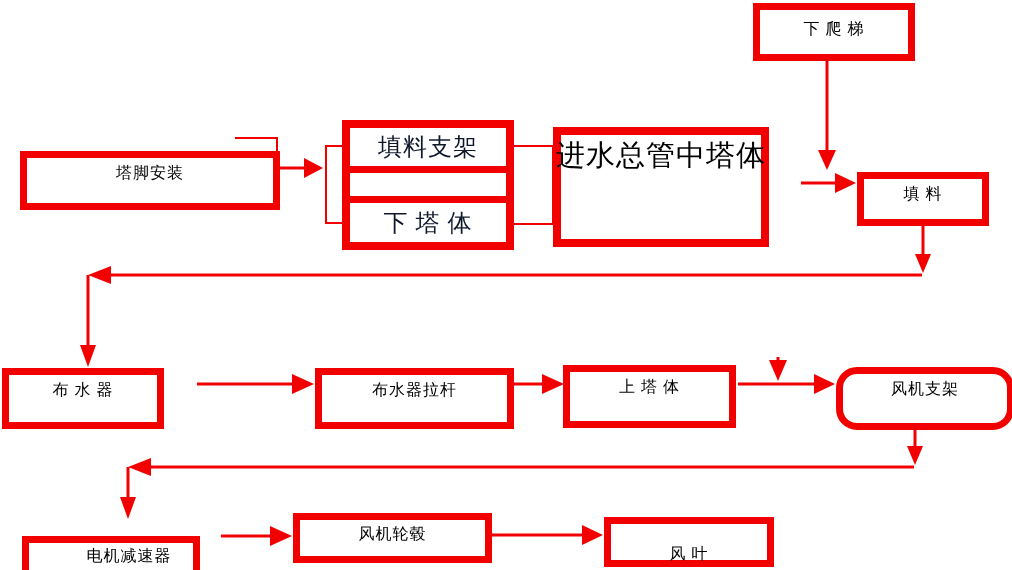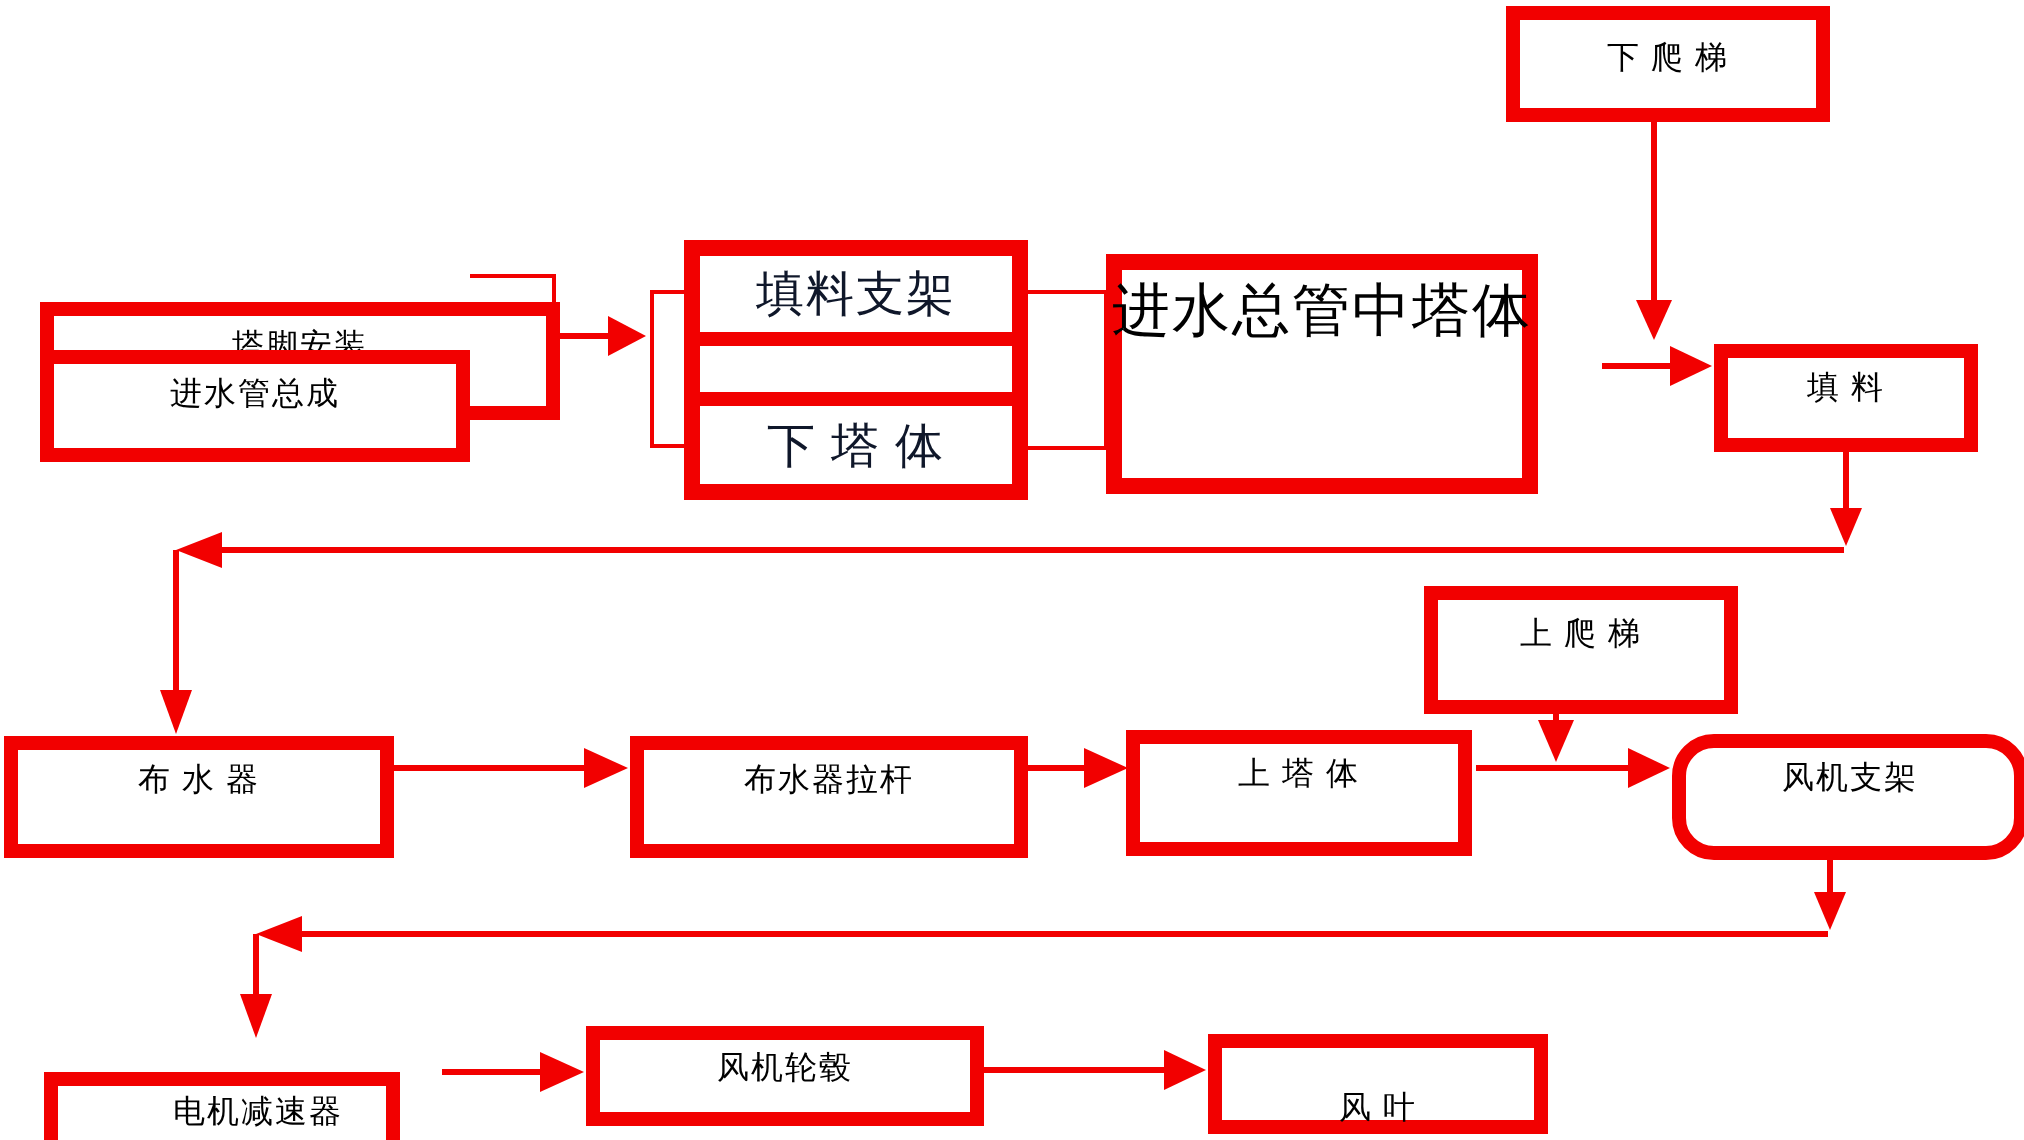"进水管总成" div.box { html: <div>进水管总成</div> -> none }
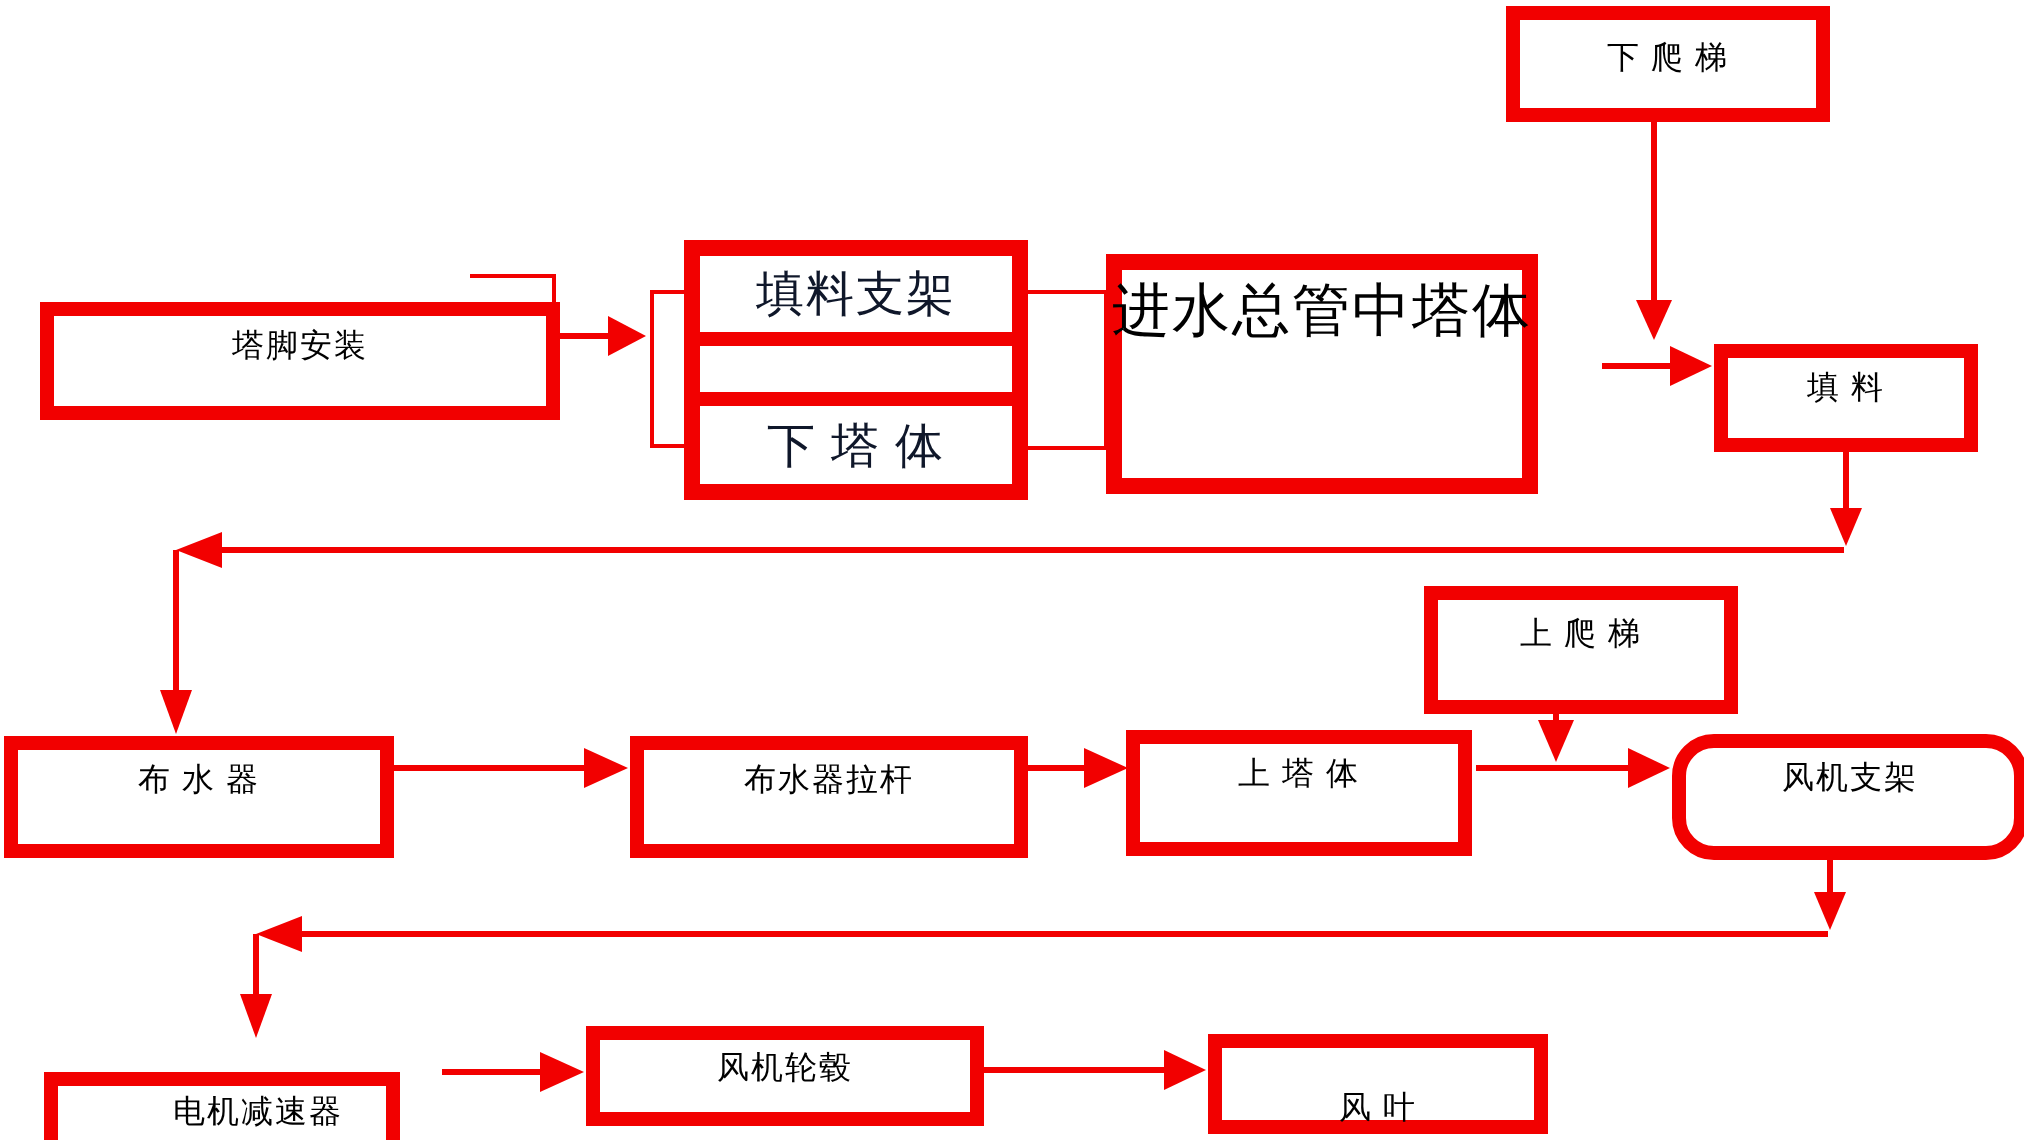"上 爬 梯" div.box { html: <div>上 爬 梯</div> -> none }
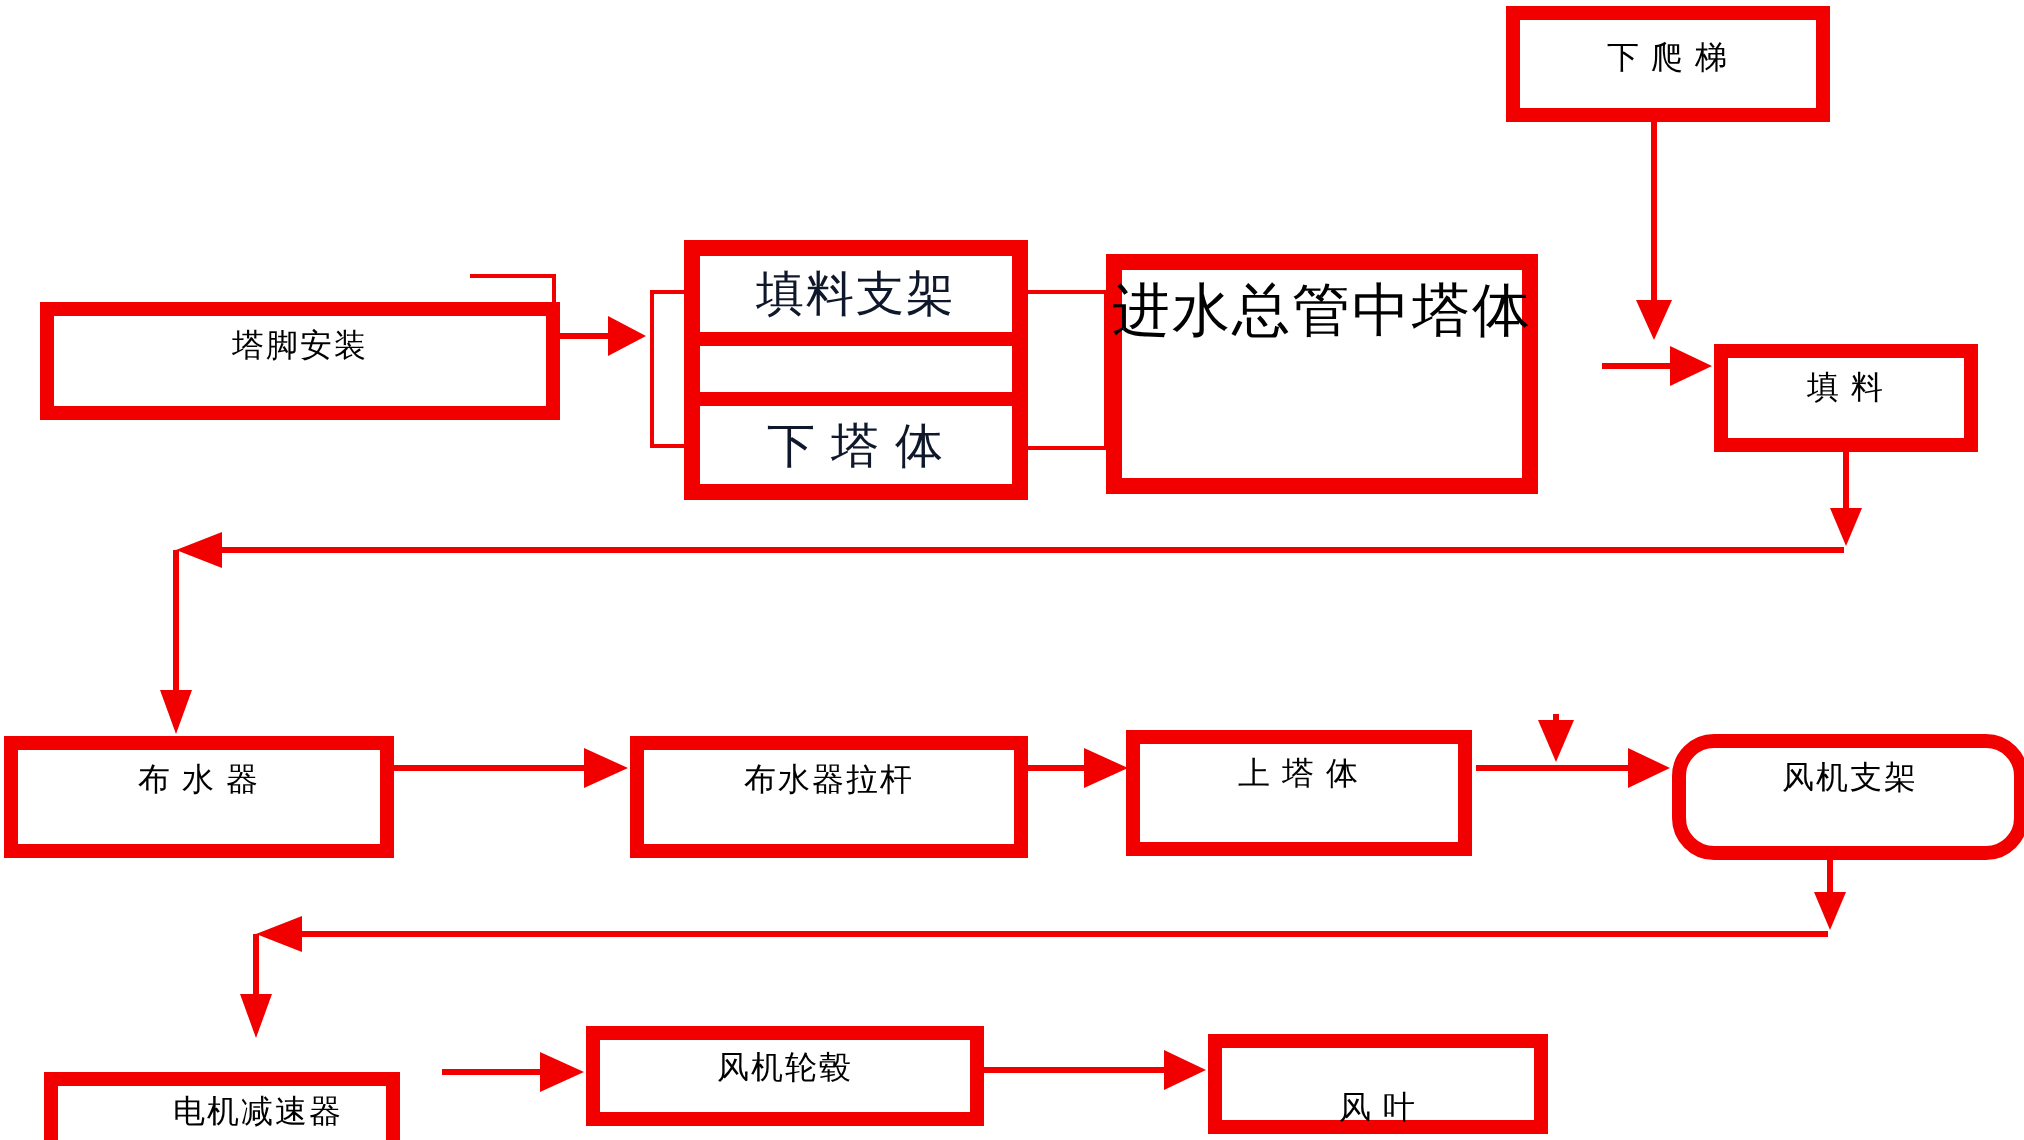"布 水 器" div.box { width: 195px -> 162px }
